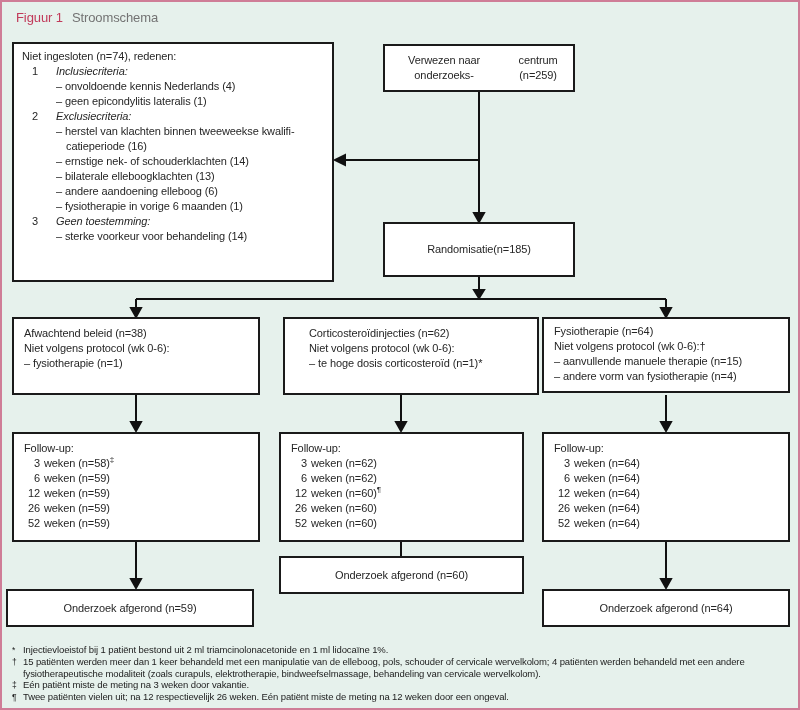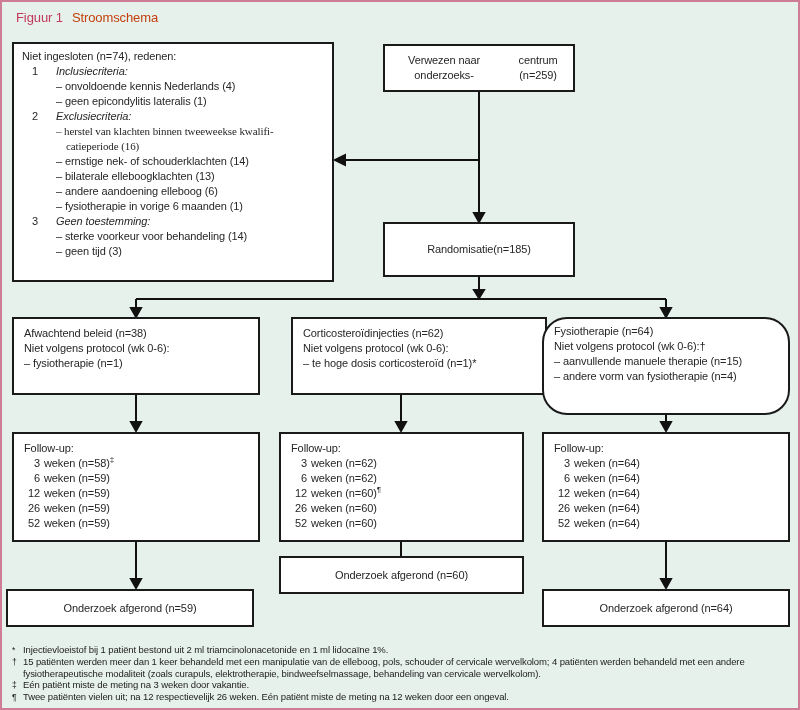"Stroomschema" .fig-name { color: #c2410c -> #737373 }
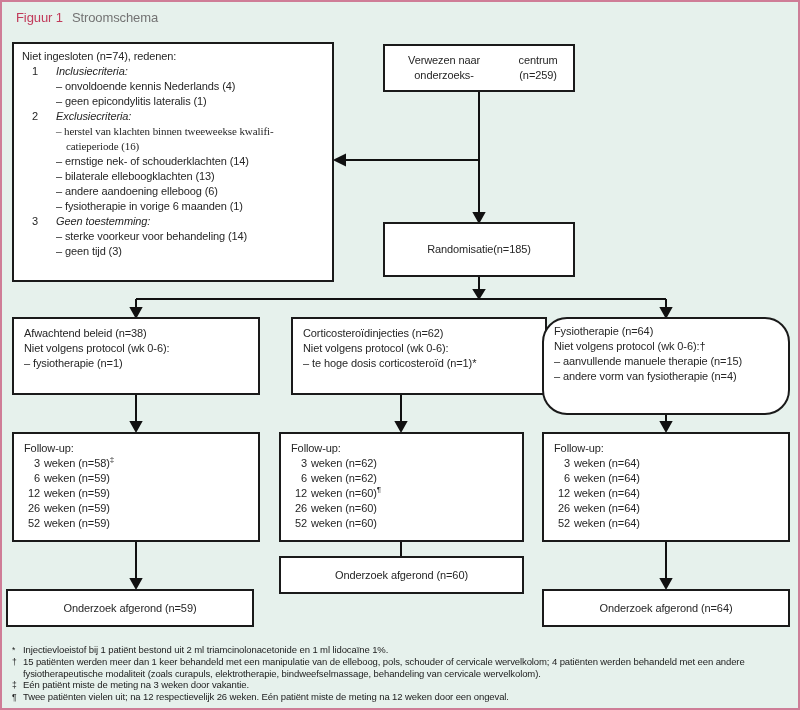"– herstel van klachten binnen" .wrap2 { font-family: Liberation Serif, serif -> none }
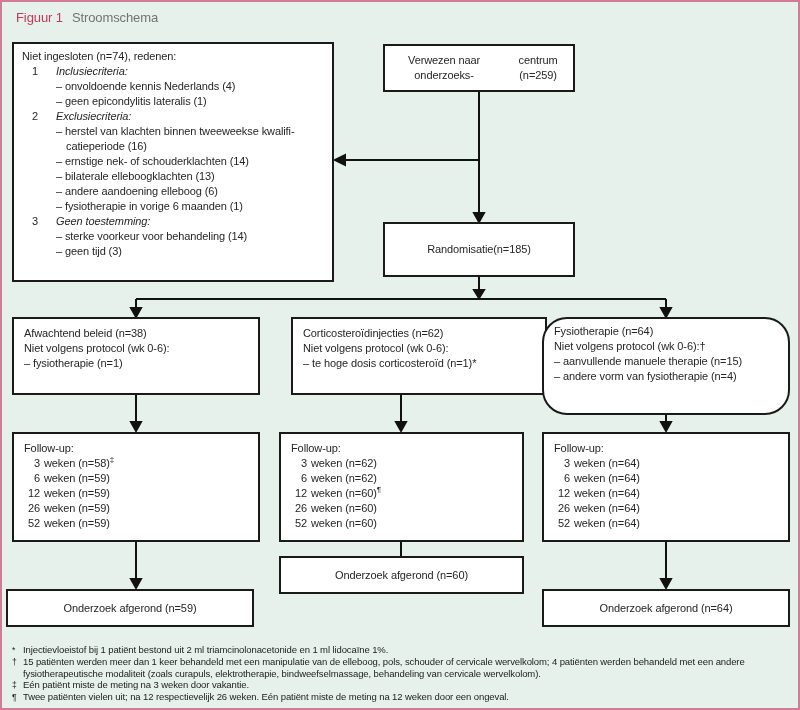"– geen tijd (3)" div.reason { html: <div>– geen tijd (3)</div> -> none }
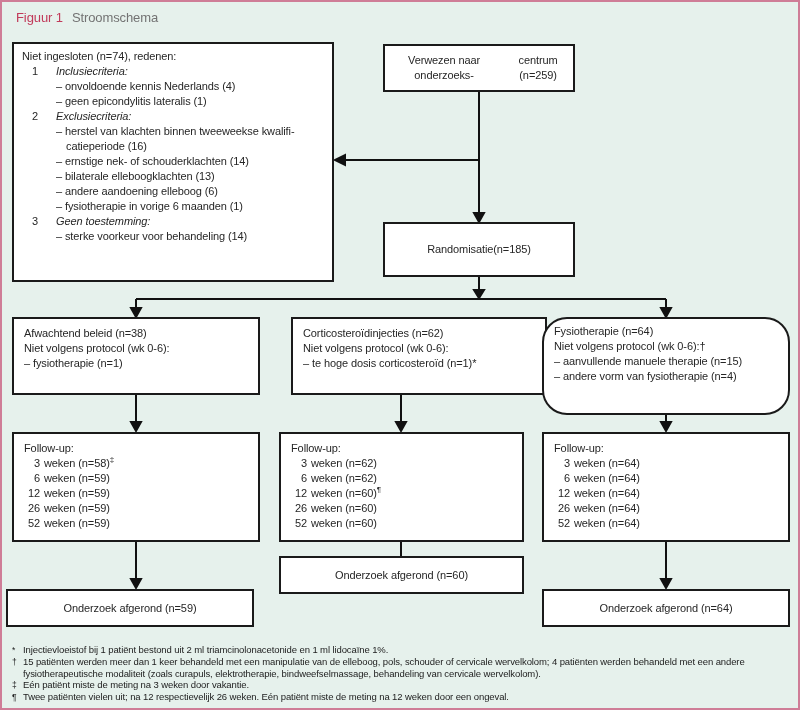"Corticosteroïdinjecties (n=62)" div.box { left: 289px -> 281px; padding-left: none -> 14px }
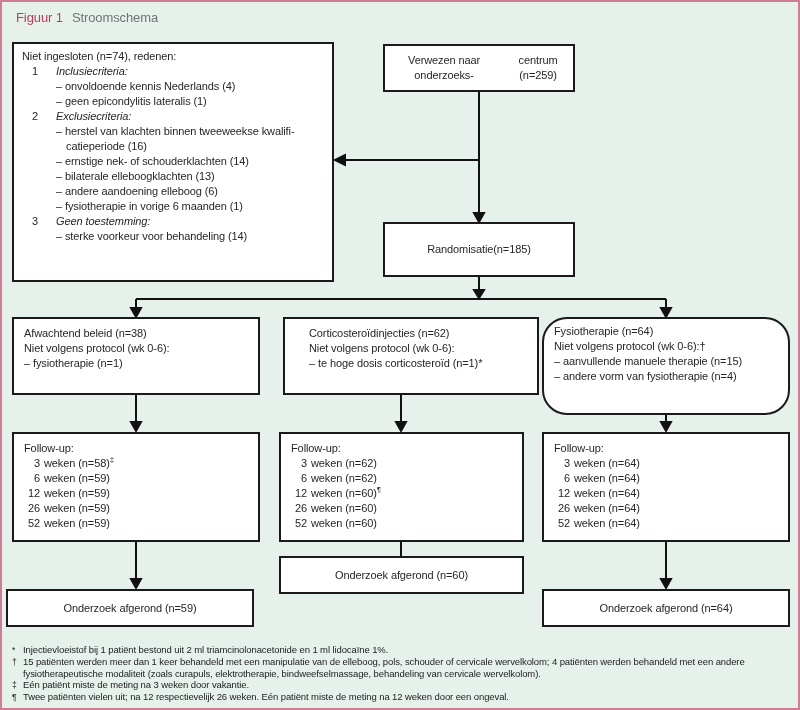"Fysiotherapie (n=64)" div.box { border-radius: 25px -> none; height: 98px -> 76px }
